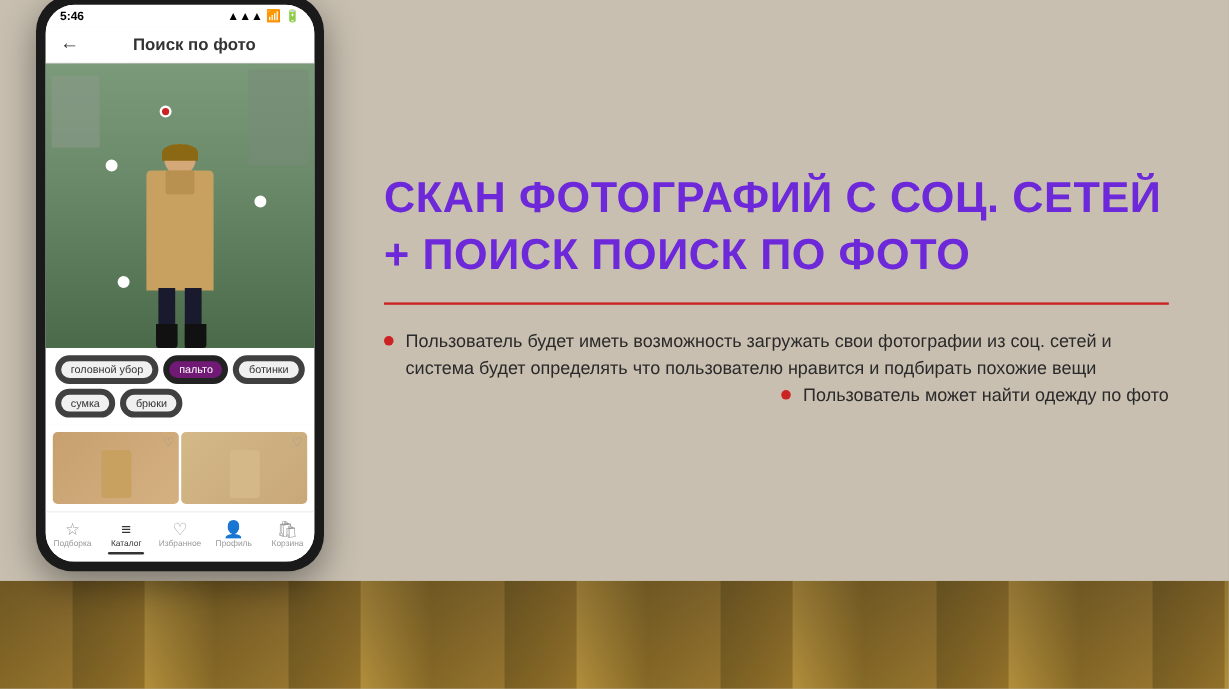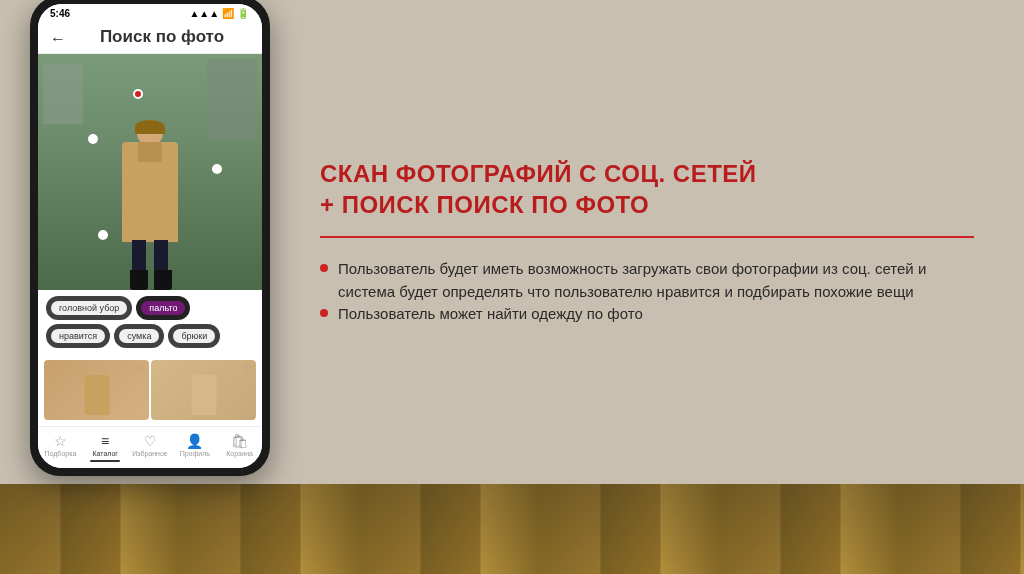"Поиск по фото" .top-bar-title { font-size: 17px -> 14px }
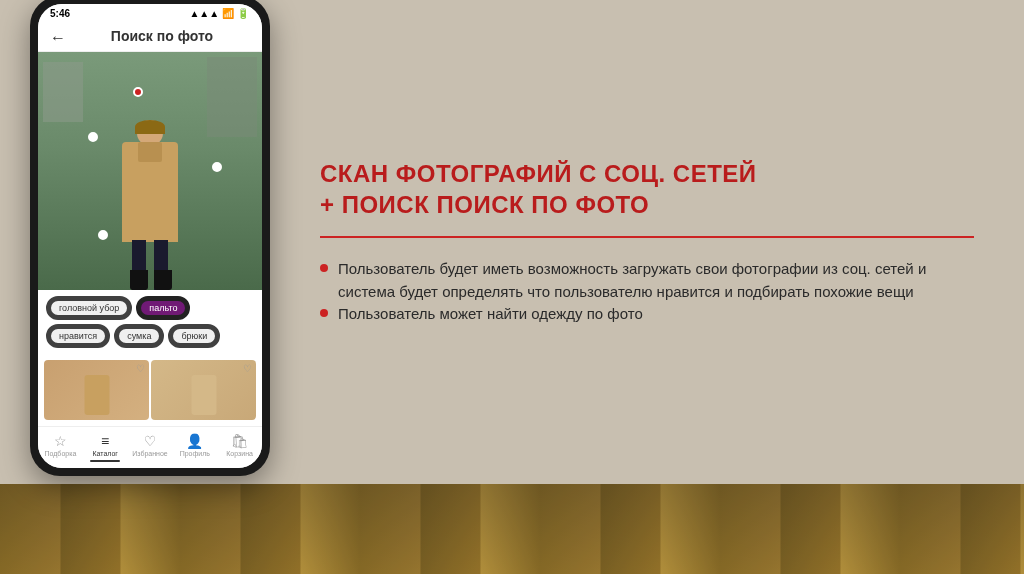"СКАН ФОТОГРАФИЙ С СОЦ. СЕТЕЙ" .slide-title { color: #b91c1c -> #6d28d9; font-size: 24px -> 36px }
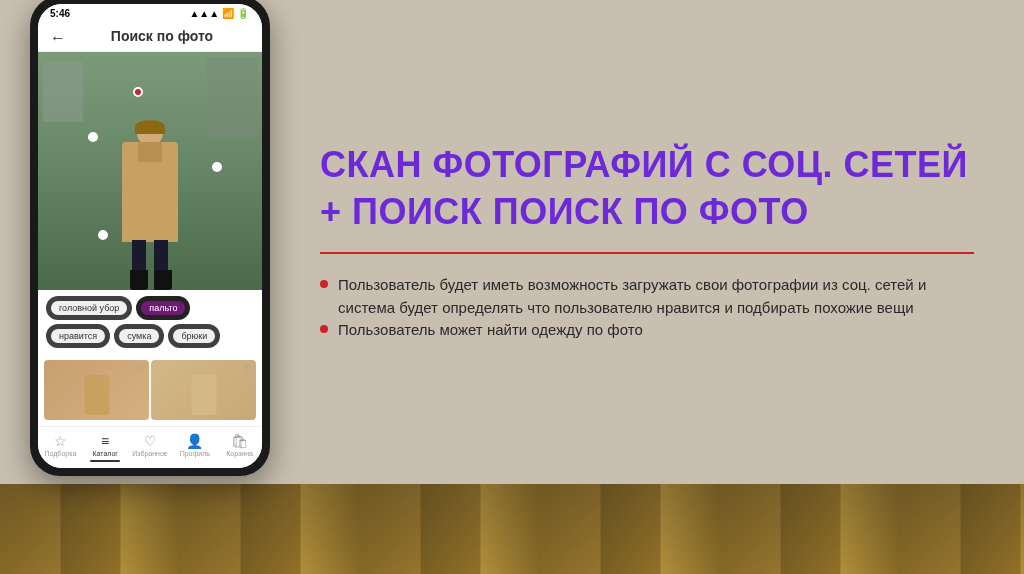"Пользователь будет иметь возможность" .bullet-list { align-items: none -> flex-end }
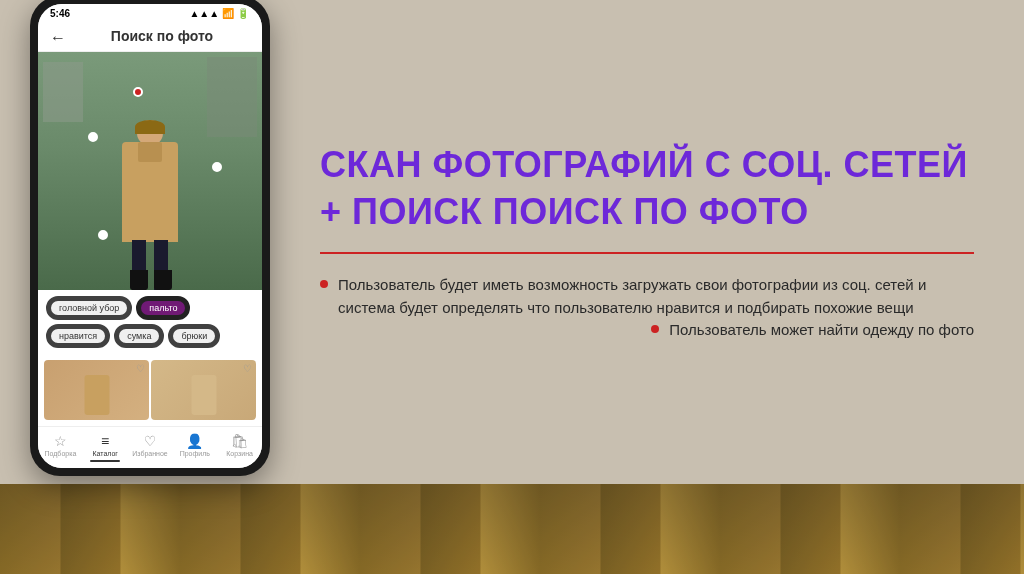"нравится" span.tag { text: нравится -> ботинки }
